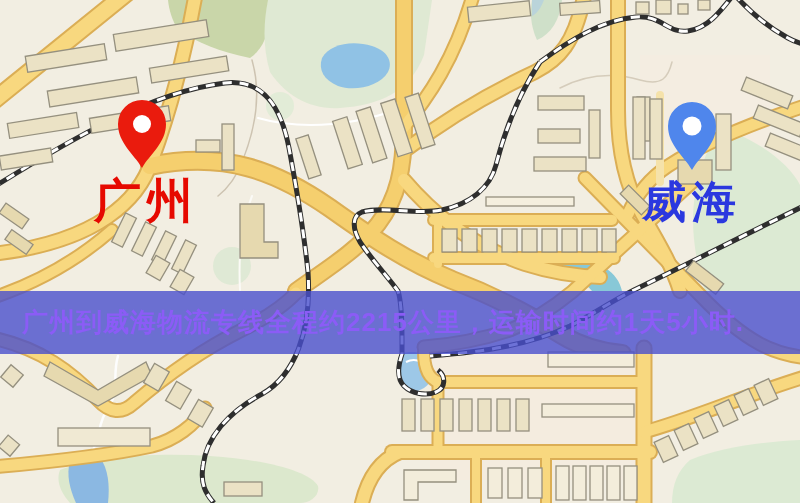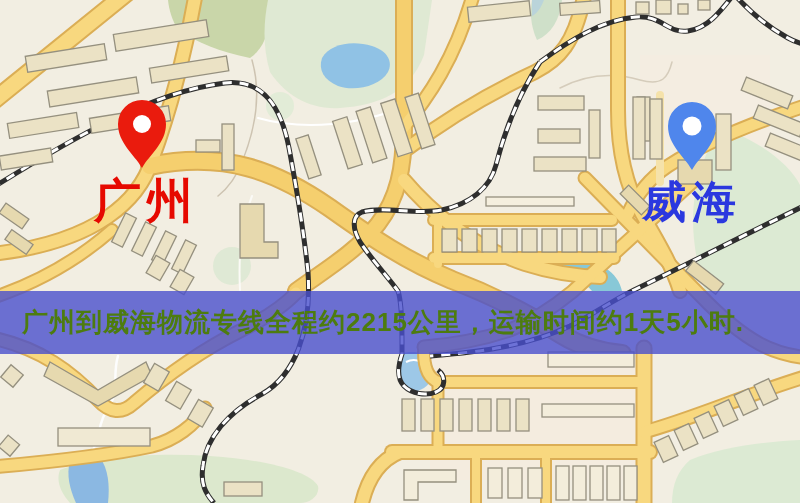"广州到威海物流专线全程约2215公里，运输时间约1天5小时." .banner-text { color: #4d7c0f -> #8b5cf6 }
